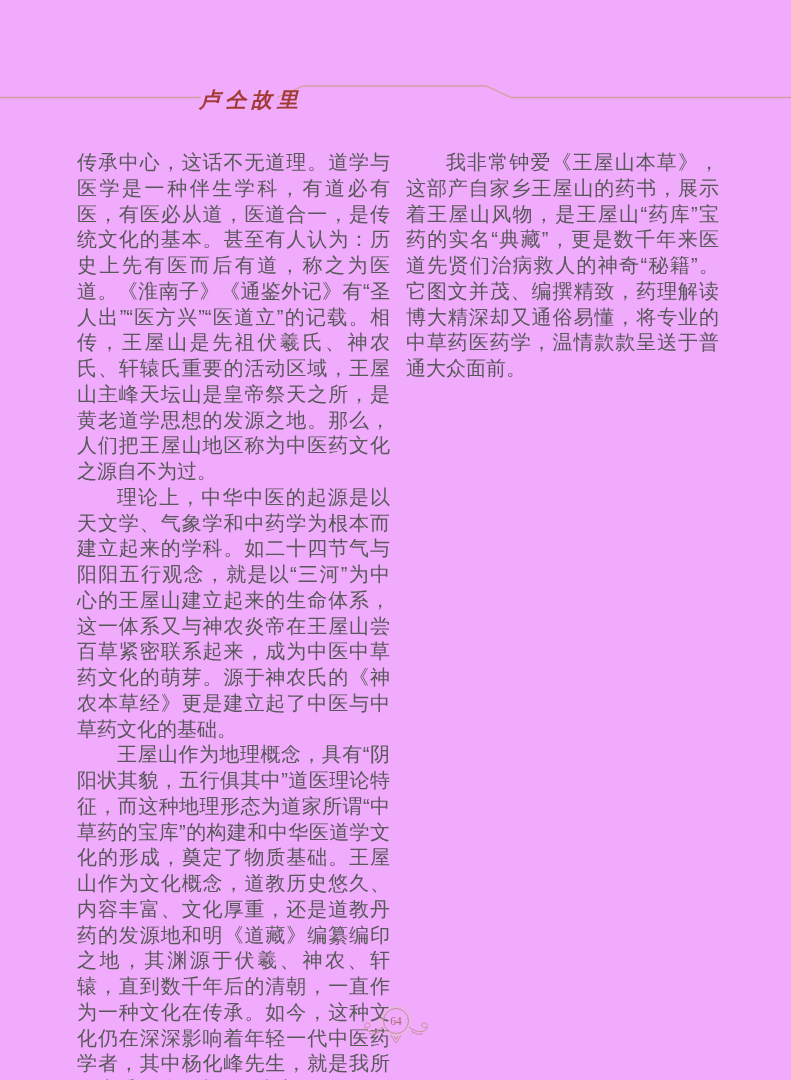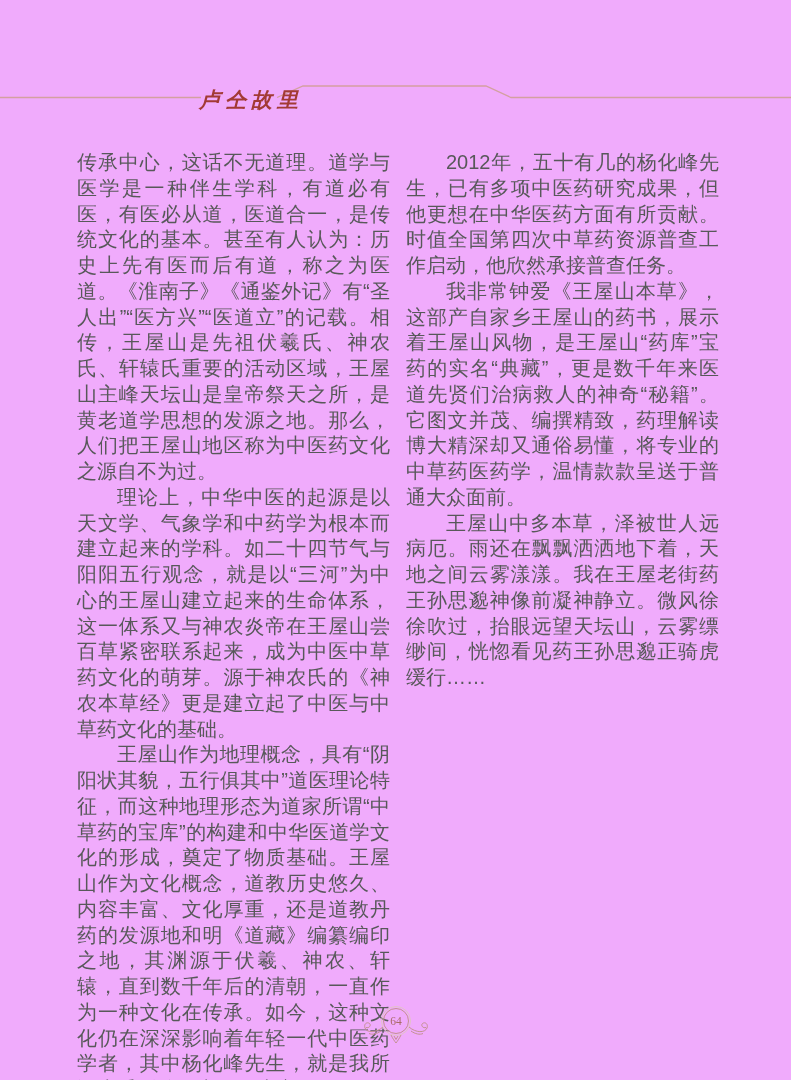"2012年，五十有几的杨化峰先生，已有多项中医药研究成果，但他更想在中华医药方面" p.indent { html: <p>2012年，五十有几的杨化峰先生，已有多项中医药研究成果，但他更想在中华医药方面有所贡献。时值全国第四次中草药资源普查工作启动，他欣然承接普查任务。</p> -> none }
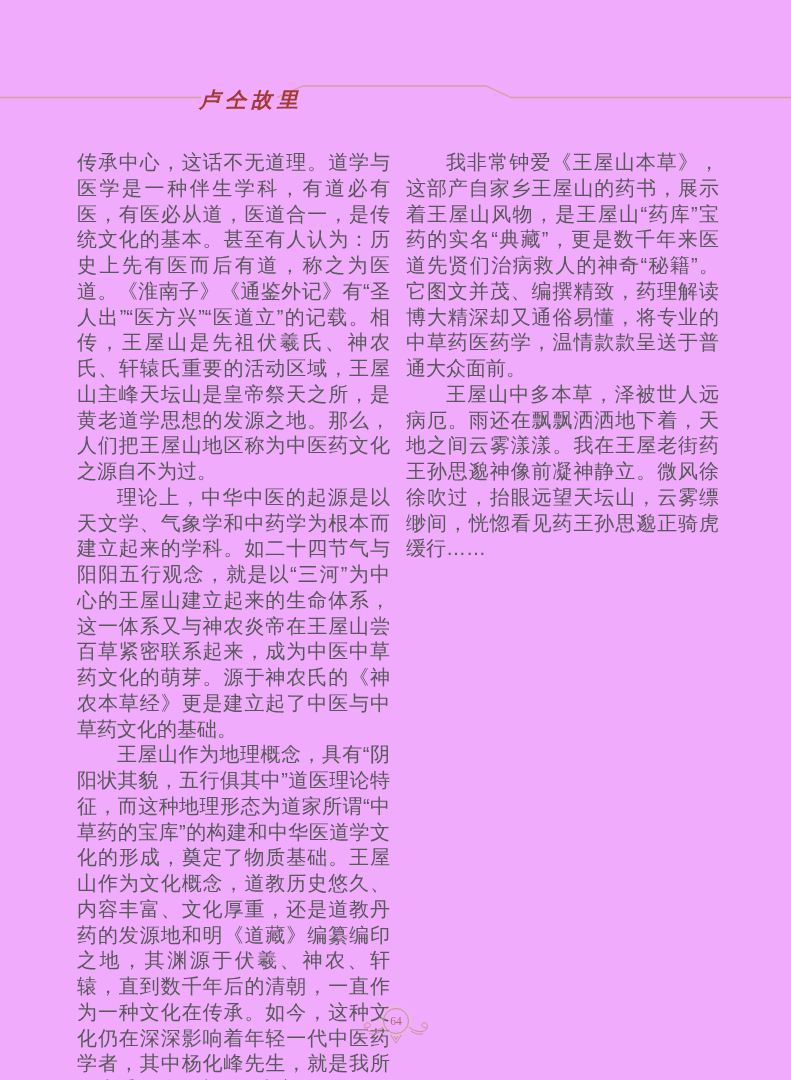"王屋山中多本草，泽被世人远病厄。雨还在飘飘洒洒地下着，天地之间云雾漾漾。我在王屋" p.indent { html: <p>王屋山中多本草，泽被世人远病厄。雨还在飘飘洒洒地下着，天地之间云雾漾漾。我在王屋老街药王孙思邈神像前凝神静立。微风徐徐吹过，抬眼远望天坛山，云雾缥缈间，恍惚看见药王孙思邈正骑虎缓行……</p> -> none }
